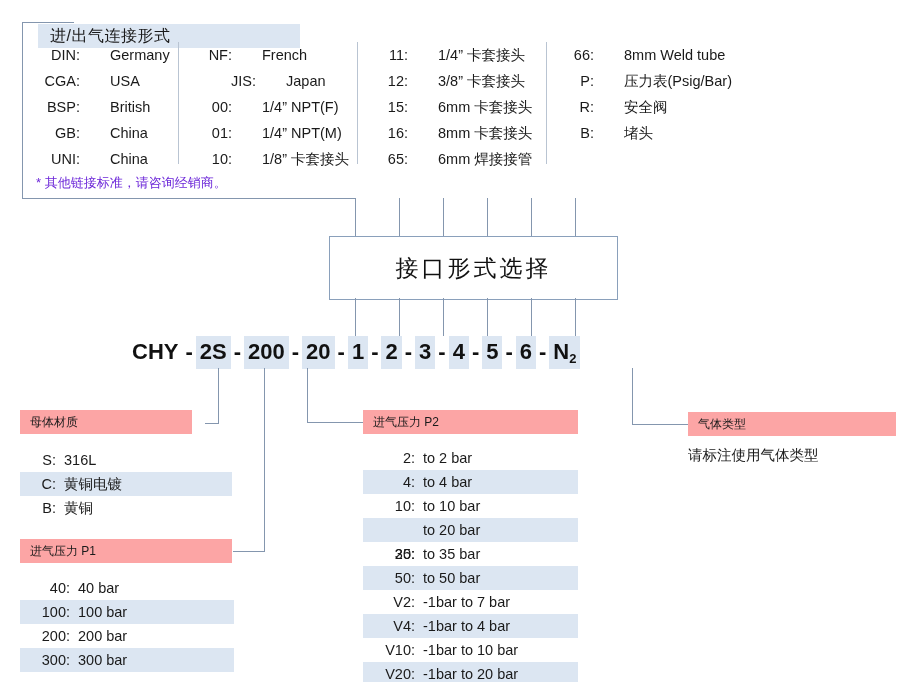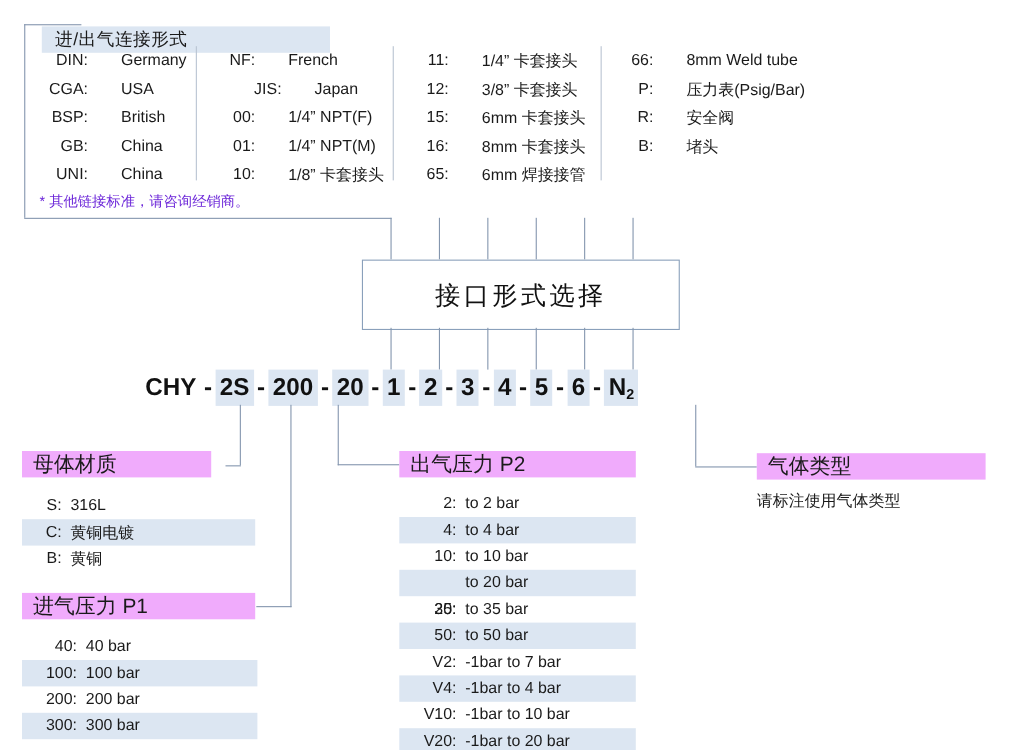"母体材质" .grp-hdr { background: #f0abfc -> #fca5a5; font-size: 19px -> 12px }
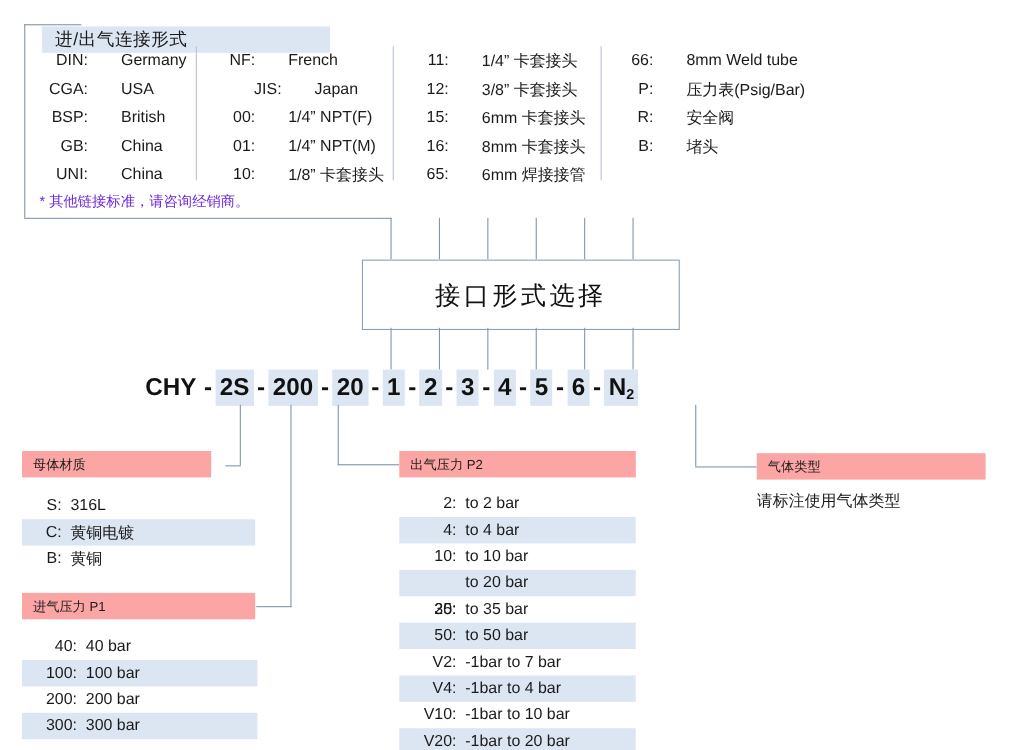"出气压力 P2" div.grp-hdr { text: 出 -> 进 }
